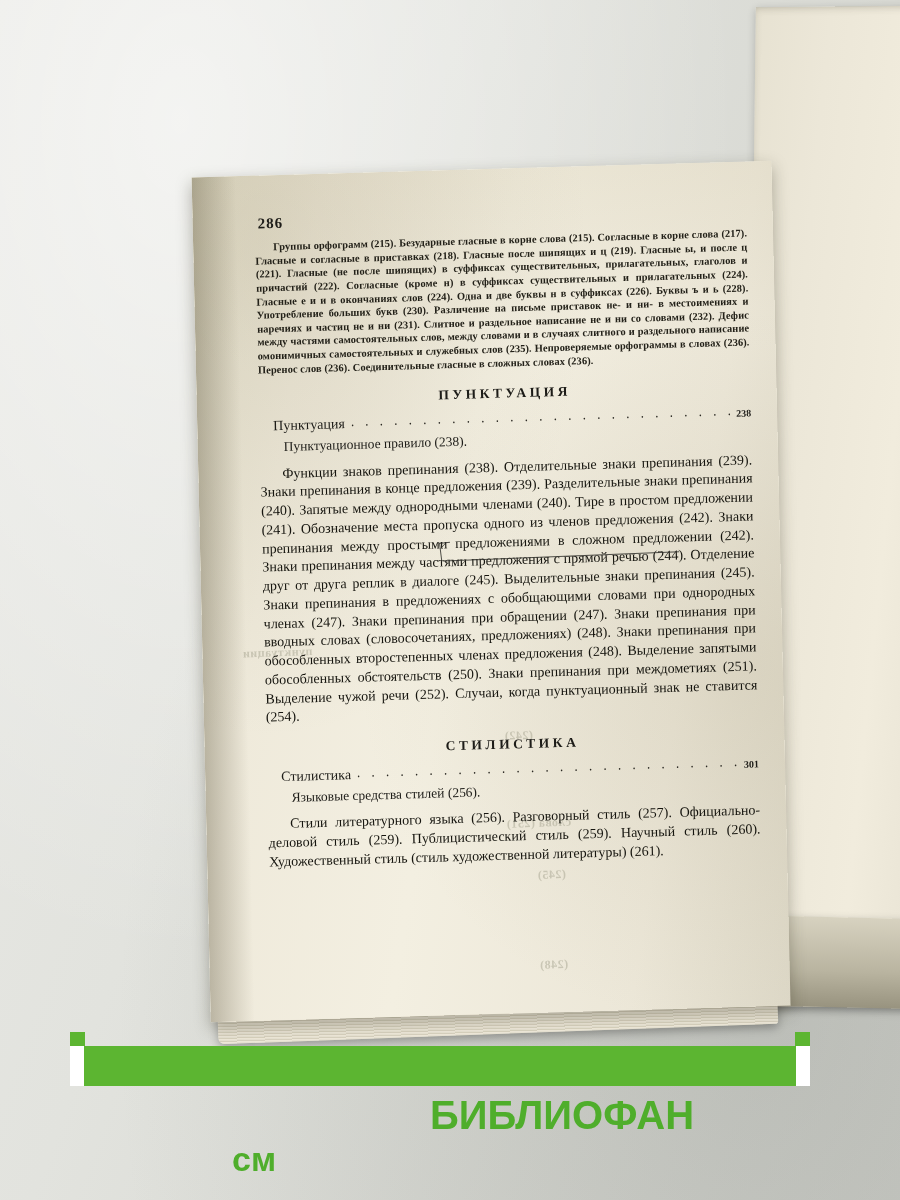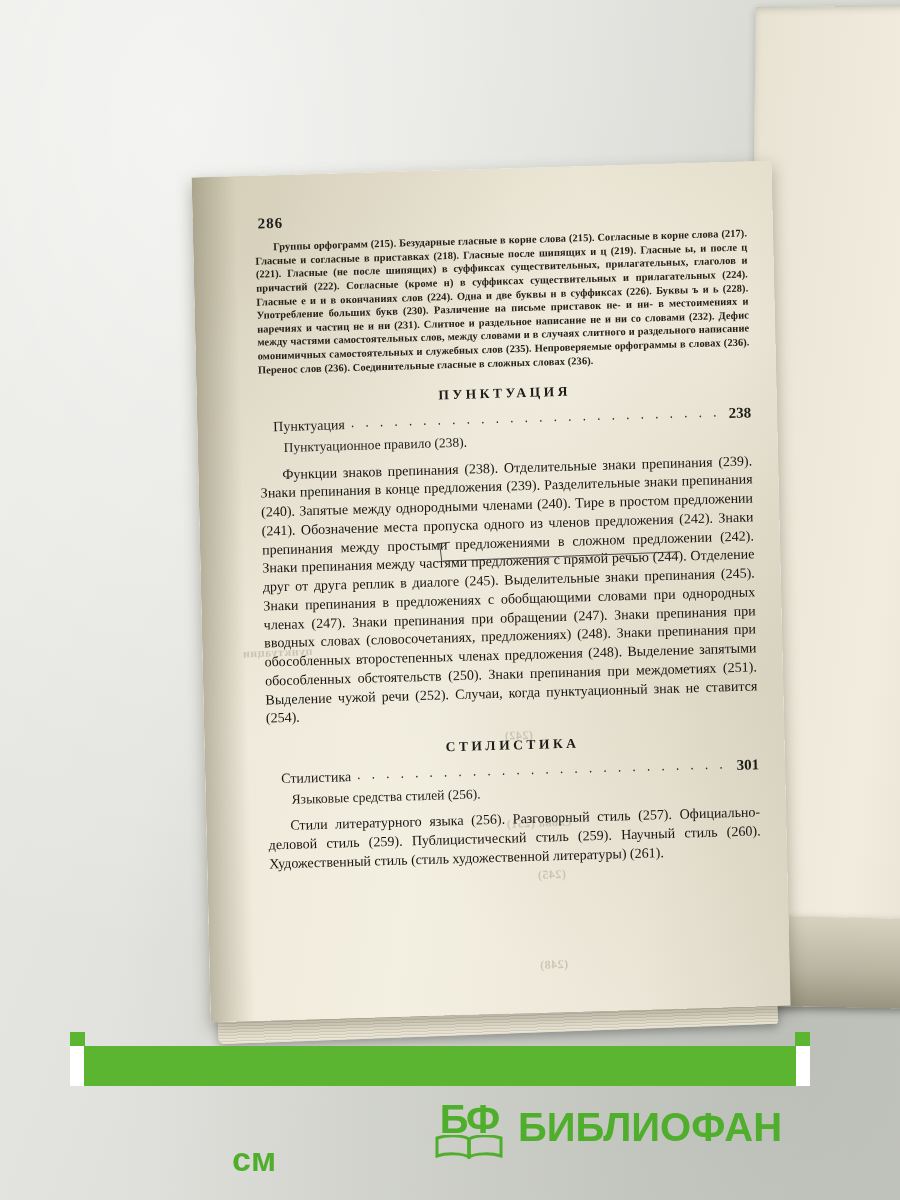"238" .toc-line .tl-page { font-size: 15px -> 10px }
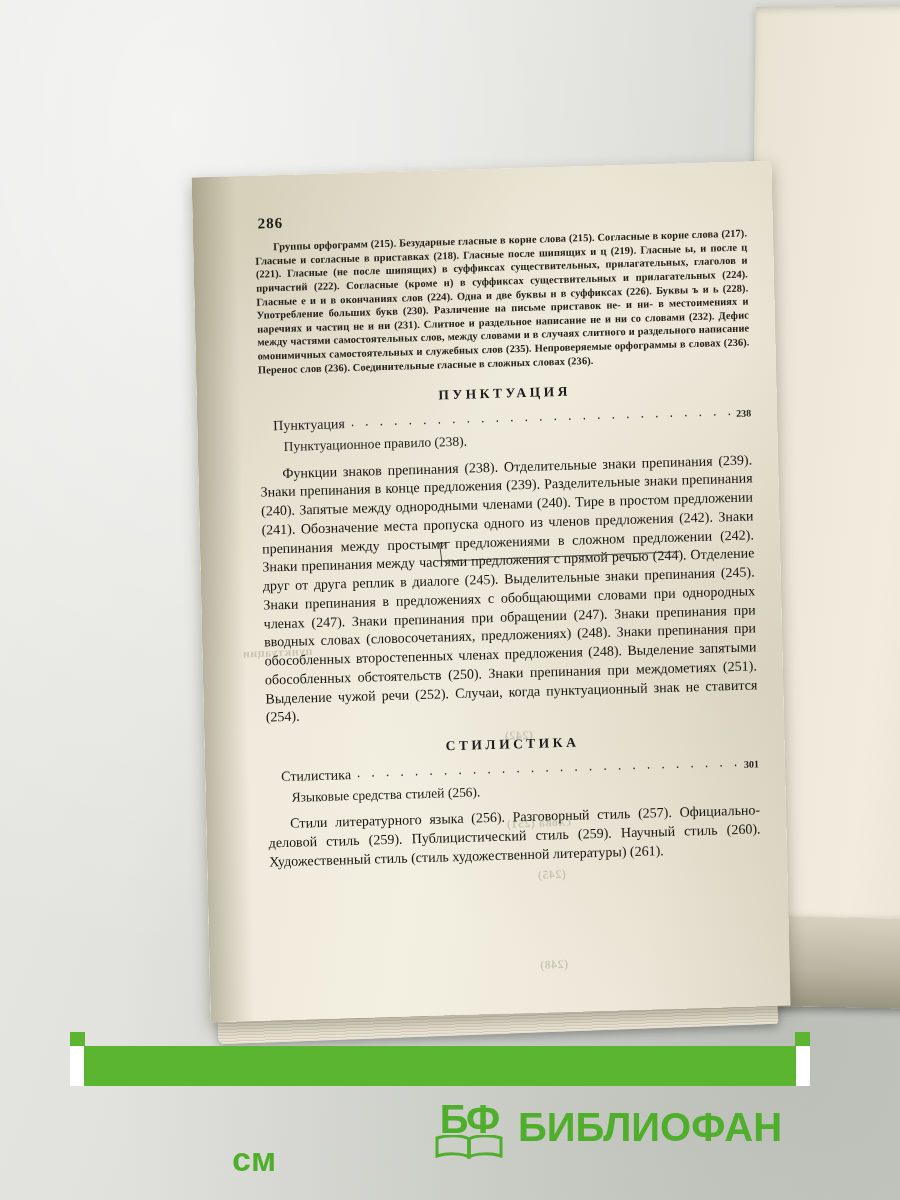"БФ" div { html: <div> <span>БФ</span> <svg> <path></path> <path></path> <line></line> </svg> </div> -> none }
